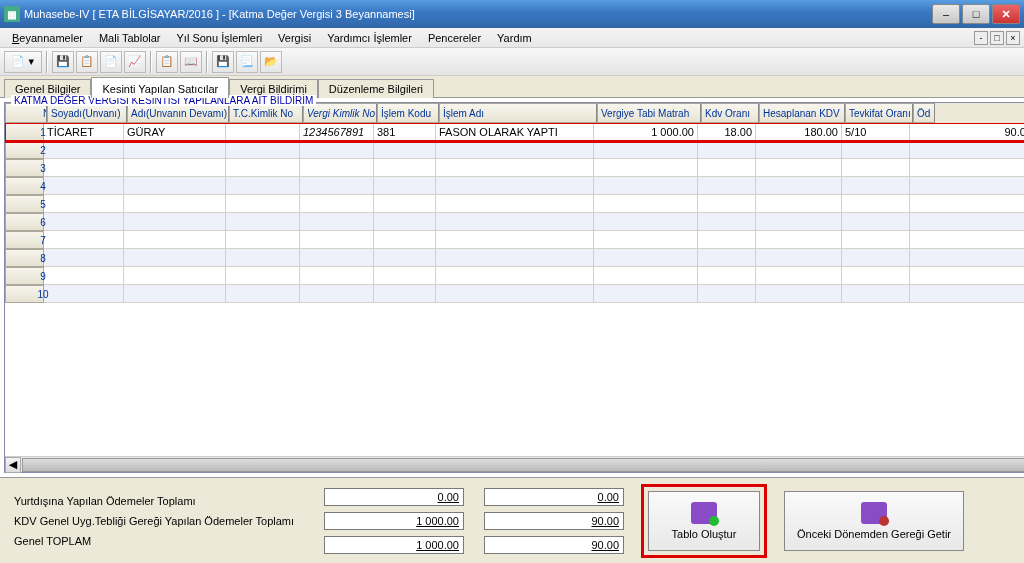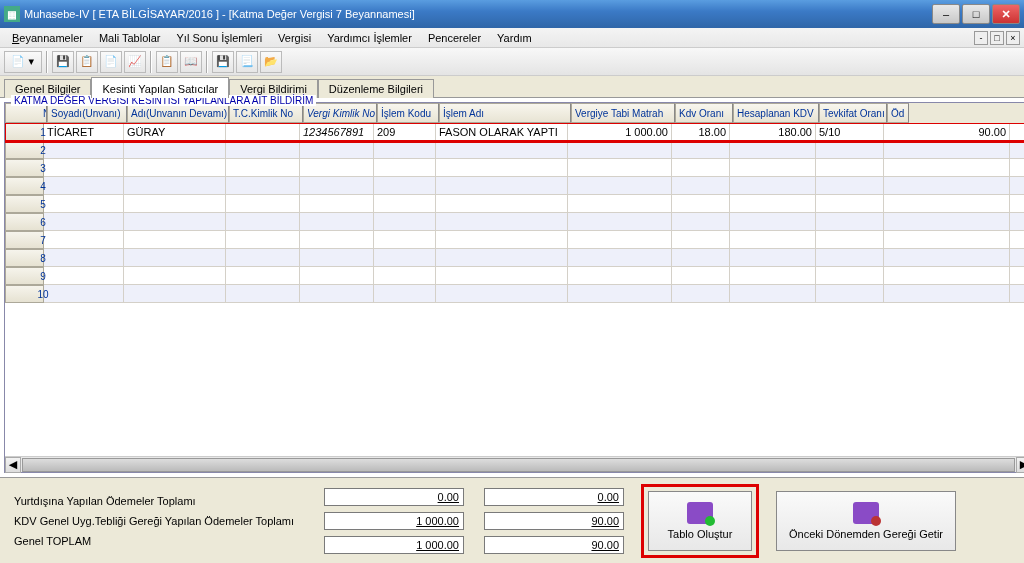"Muhasebe-IV [ ETA BİLGİSAYAR/2016 ]" span.titlebar-text { text: 7 -> 3 }
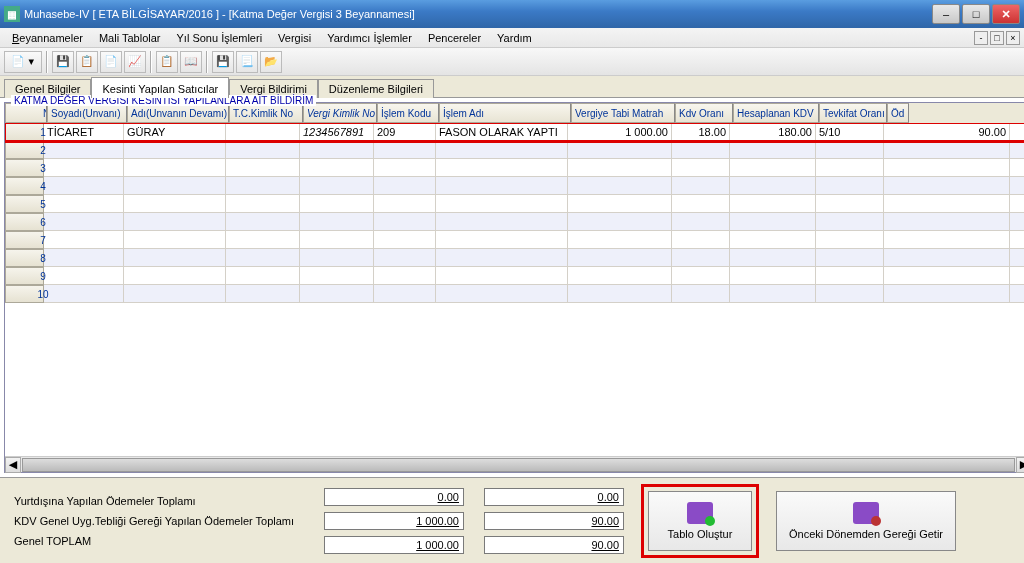"İşlem Adı" .w-f { width: 132px -> 158px }
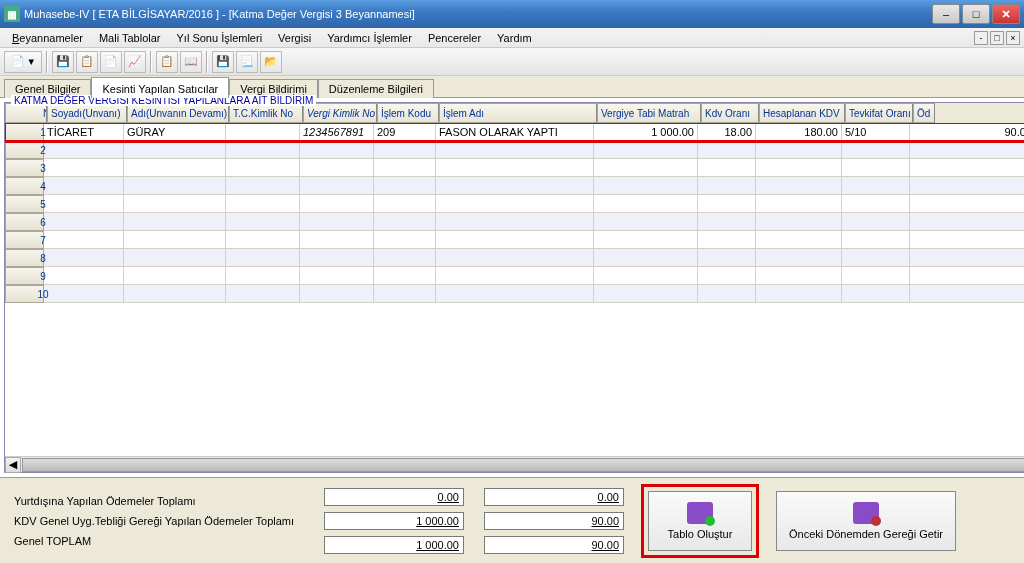"209" div.grid-cell { text: 209 -> 381 }
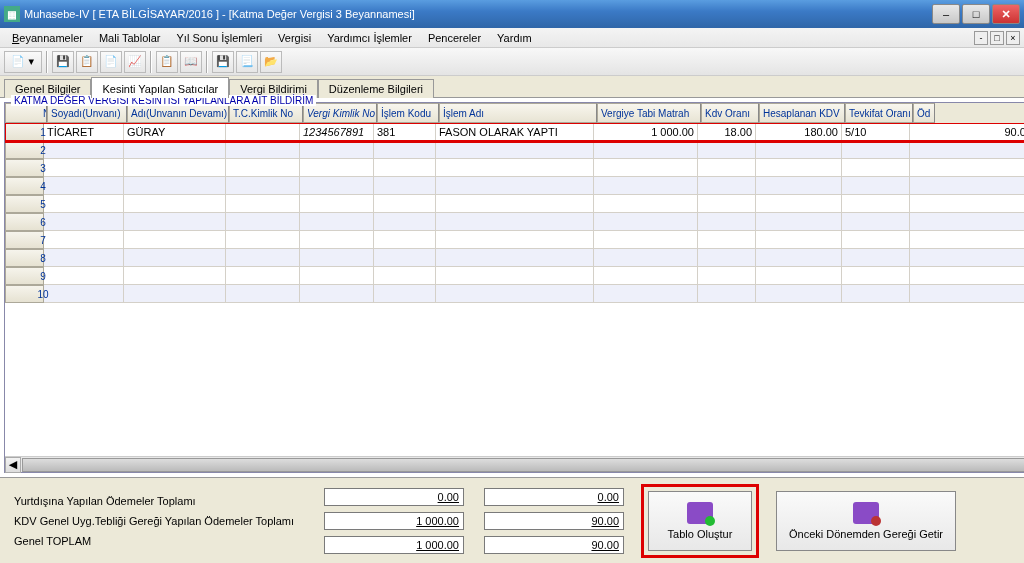"Tablo Oluştur" .big-btn { width: 104px -> 112px }
